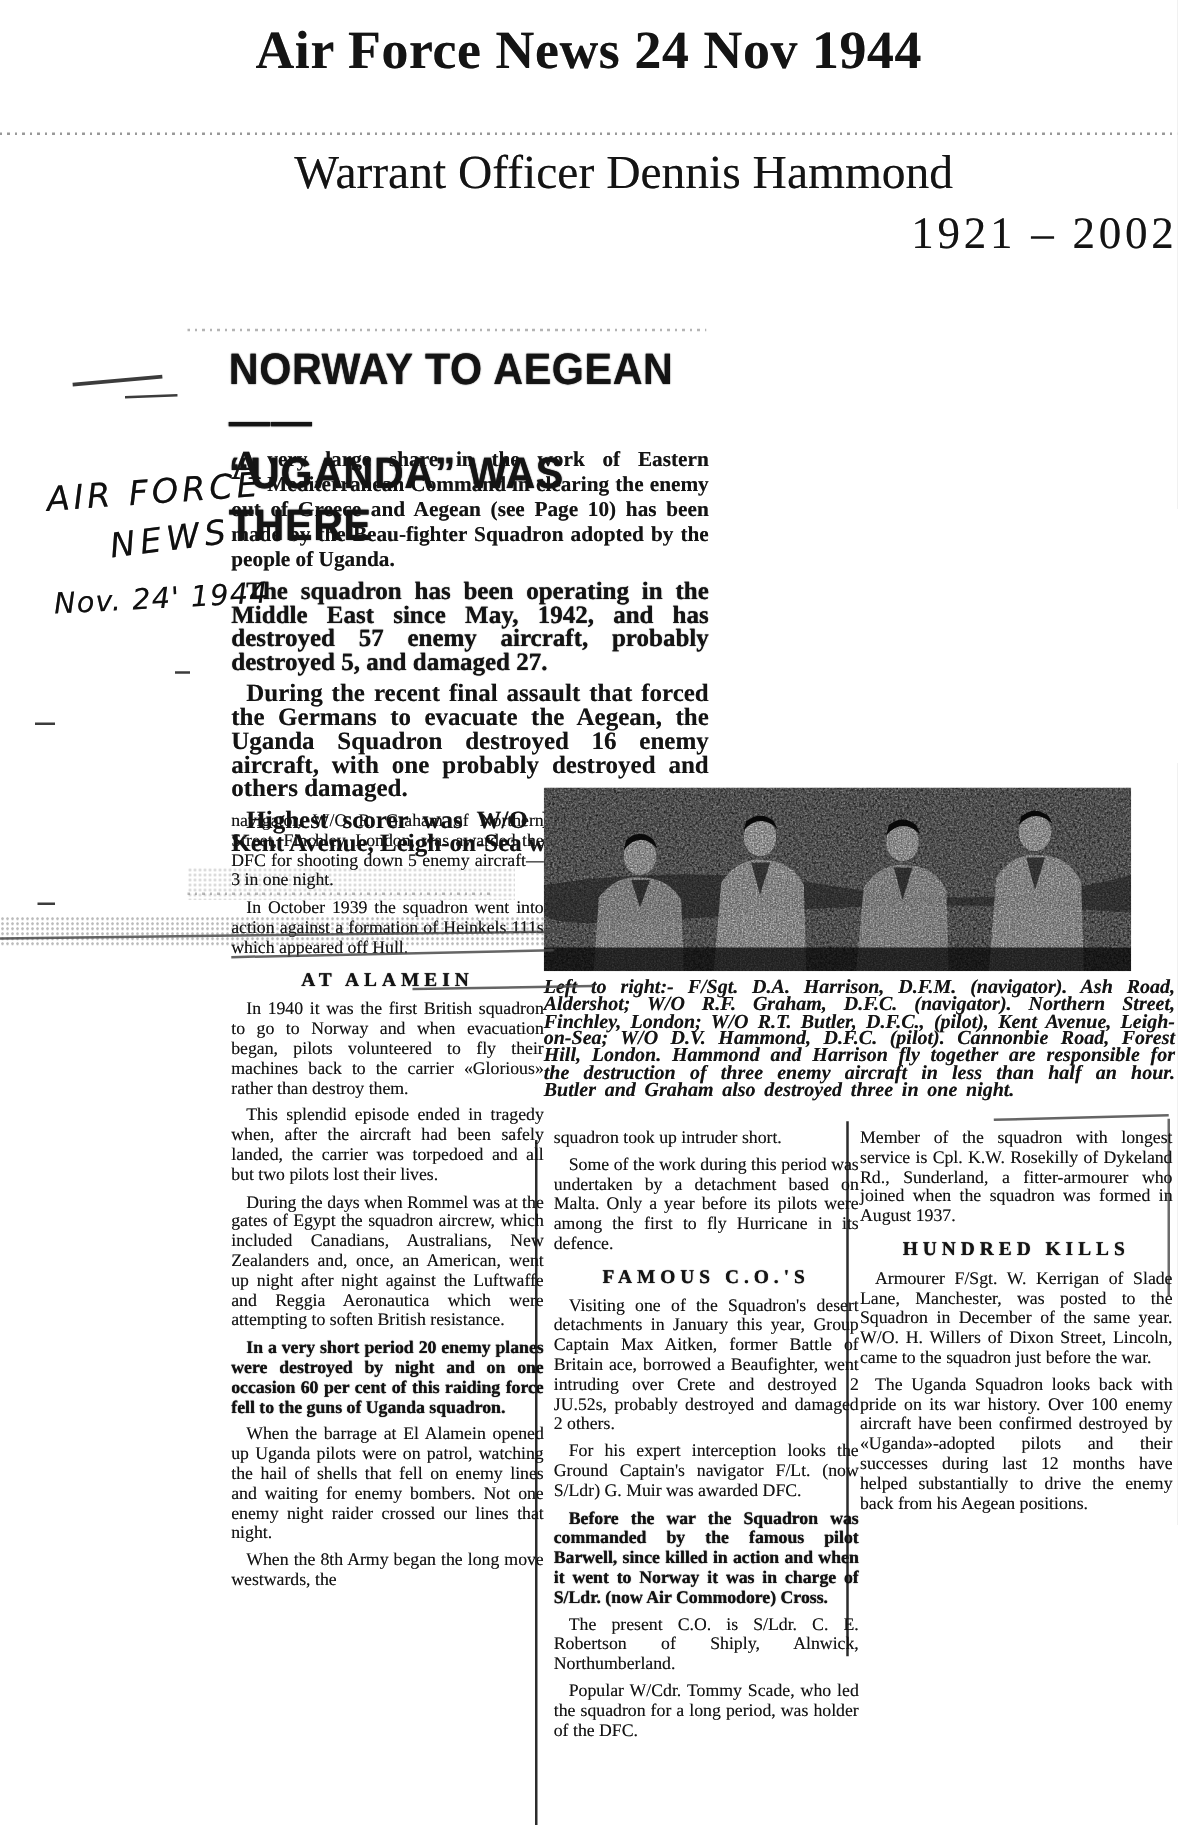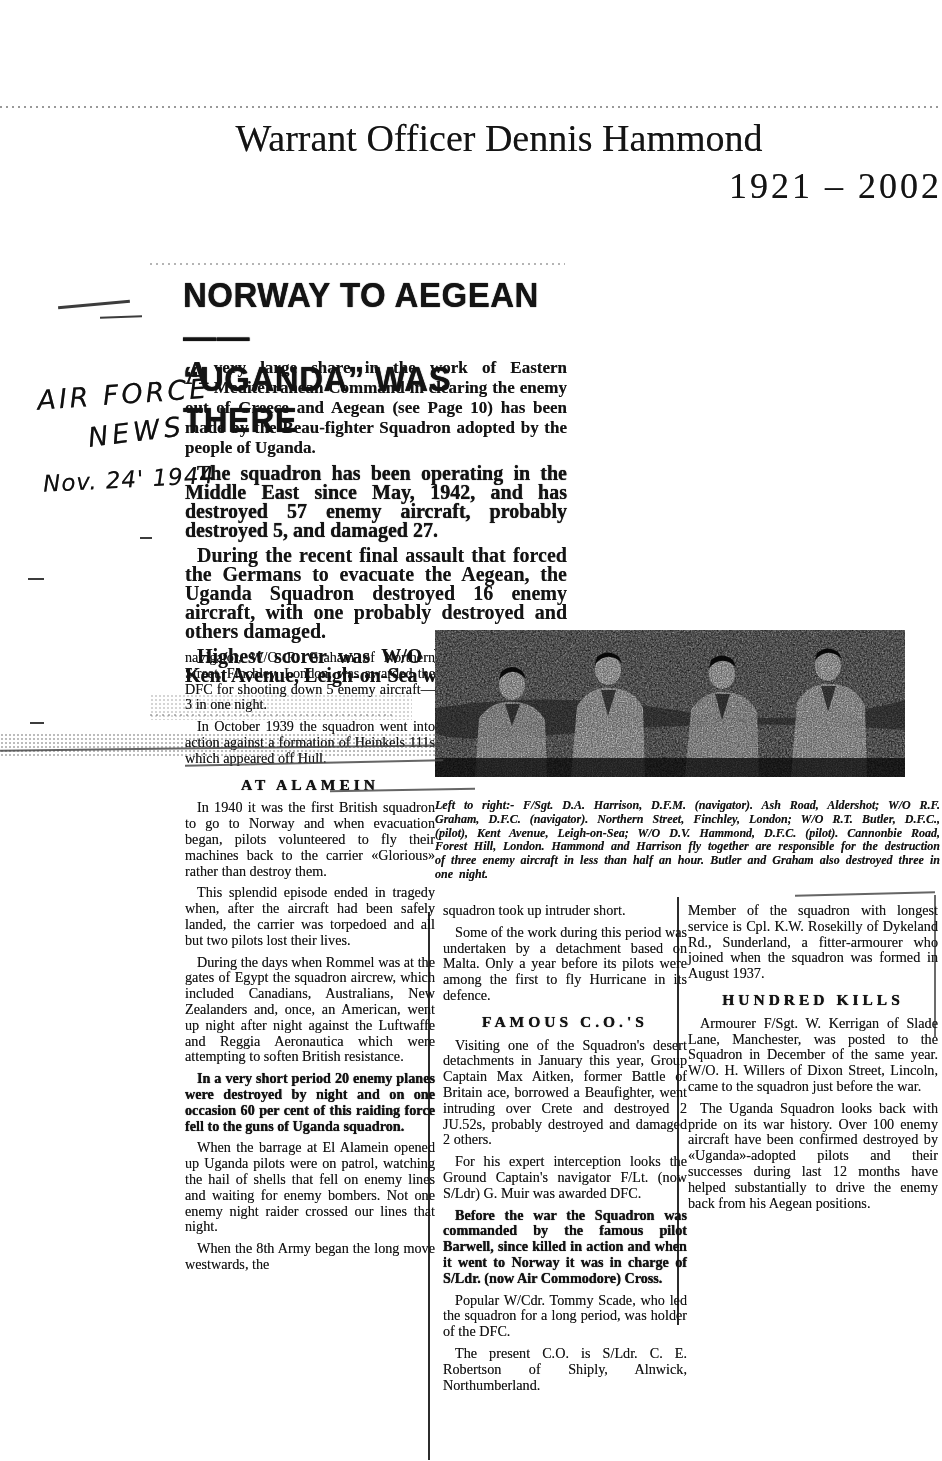"Air Force News 24 Nov" div.masthead { html: none -> <div>Air Force News 24 Nov 1944</div> }
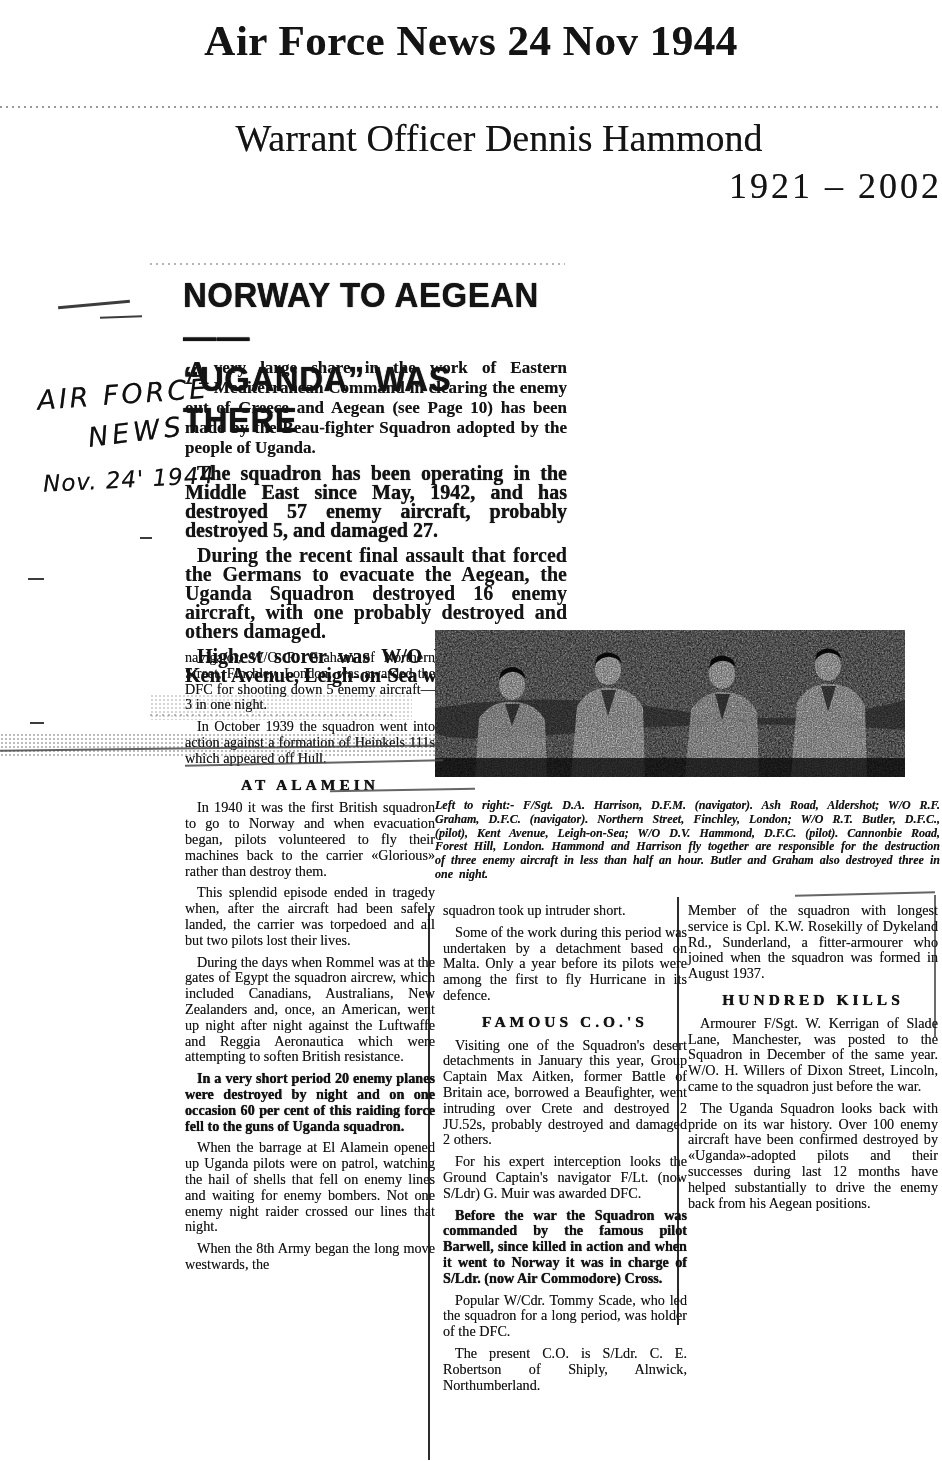"Left to right:- F/Sgt. D.A." .caption { font-size: 12px -> 16px; margin-top: 16px -> none }
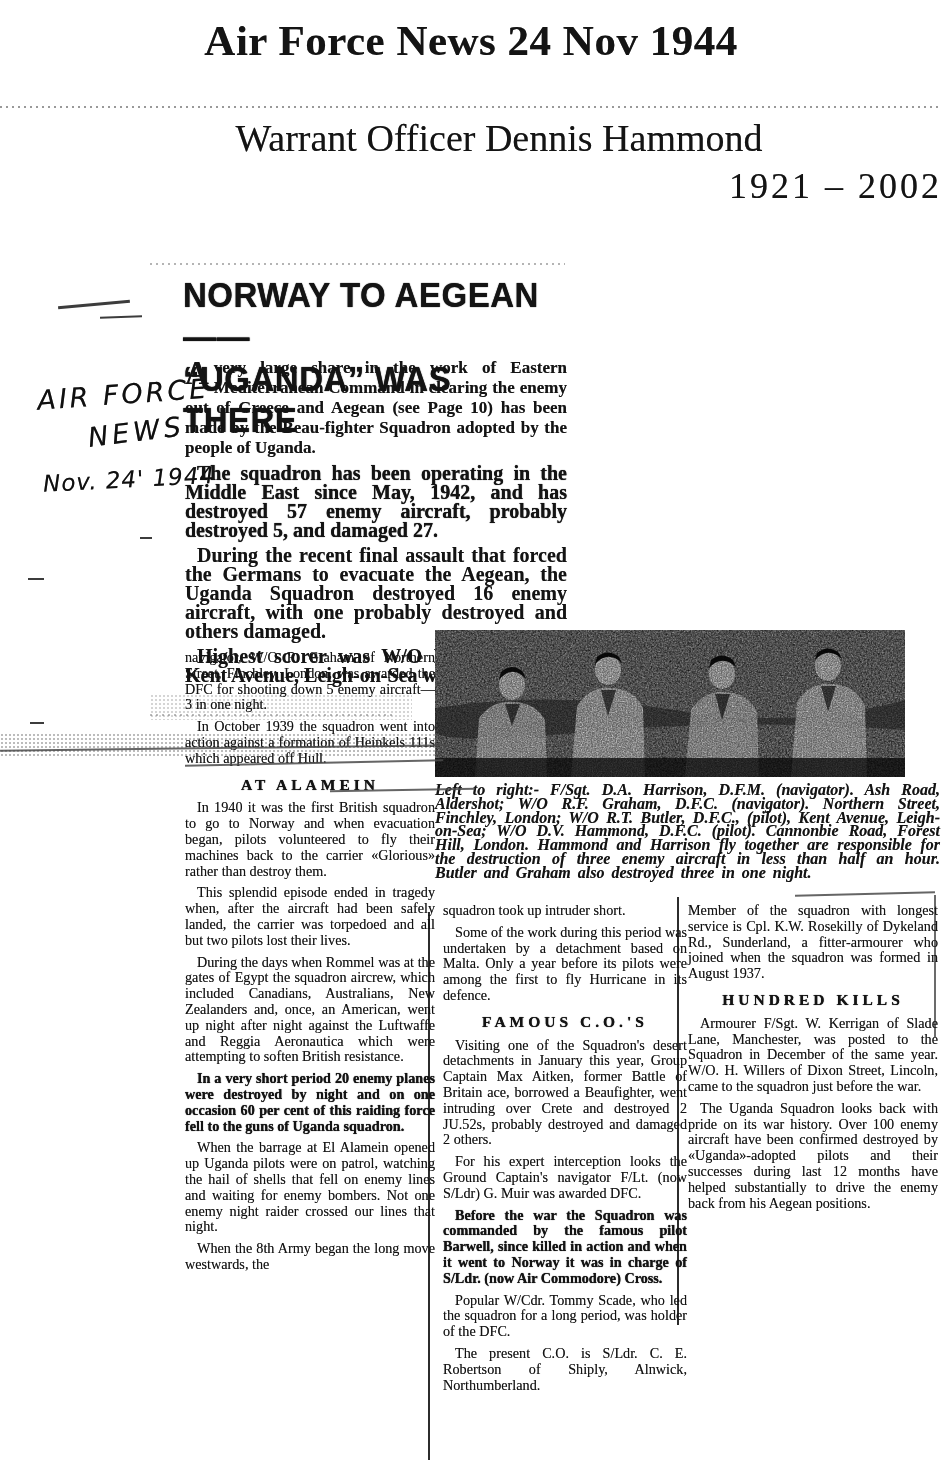"Popular W/Cdr. Tommy Scade, who" p { order: before "The present C.O. is S/Ldr." -> after "The present C.O. is S/Ldr." }
